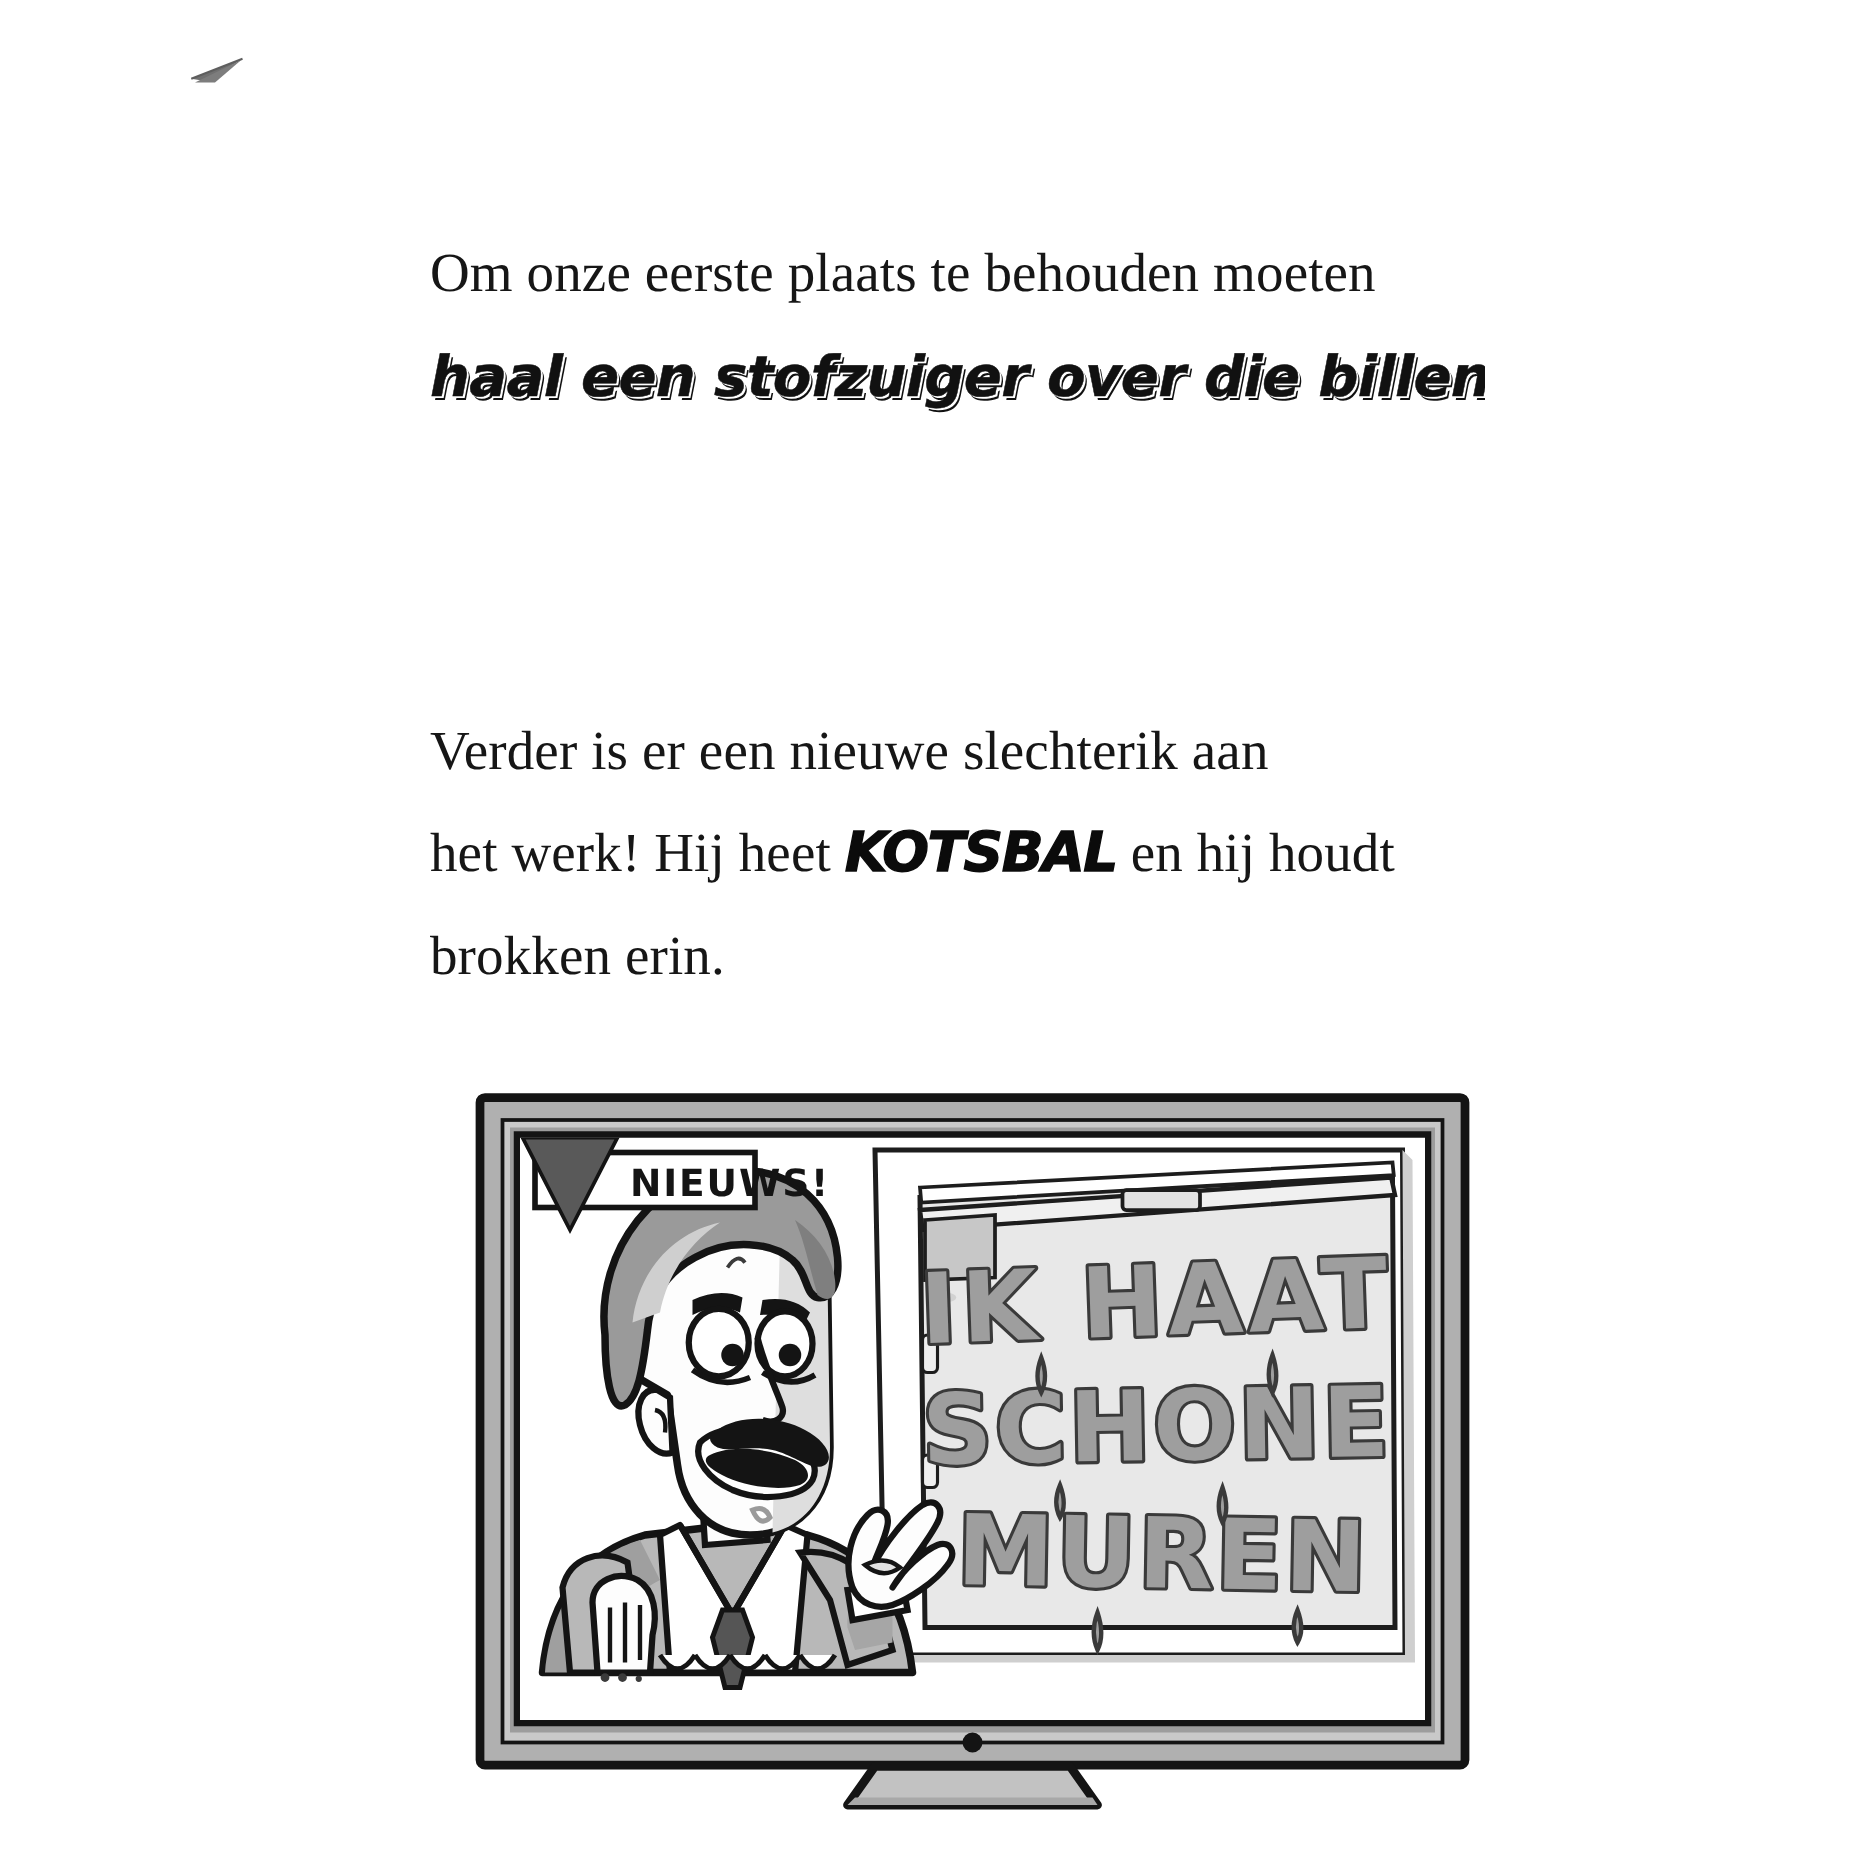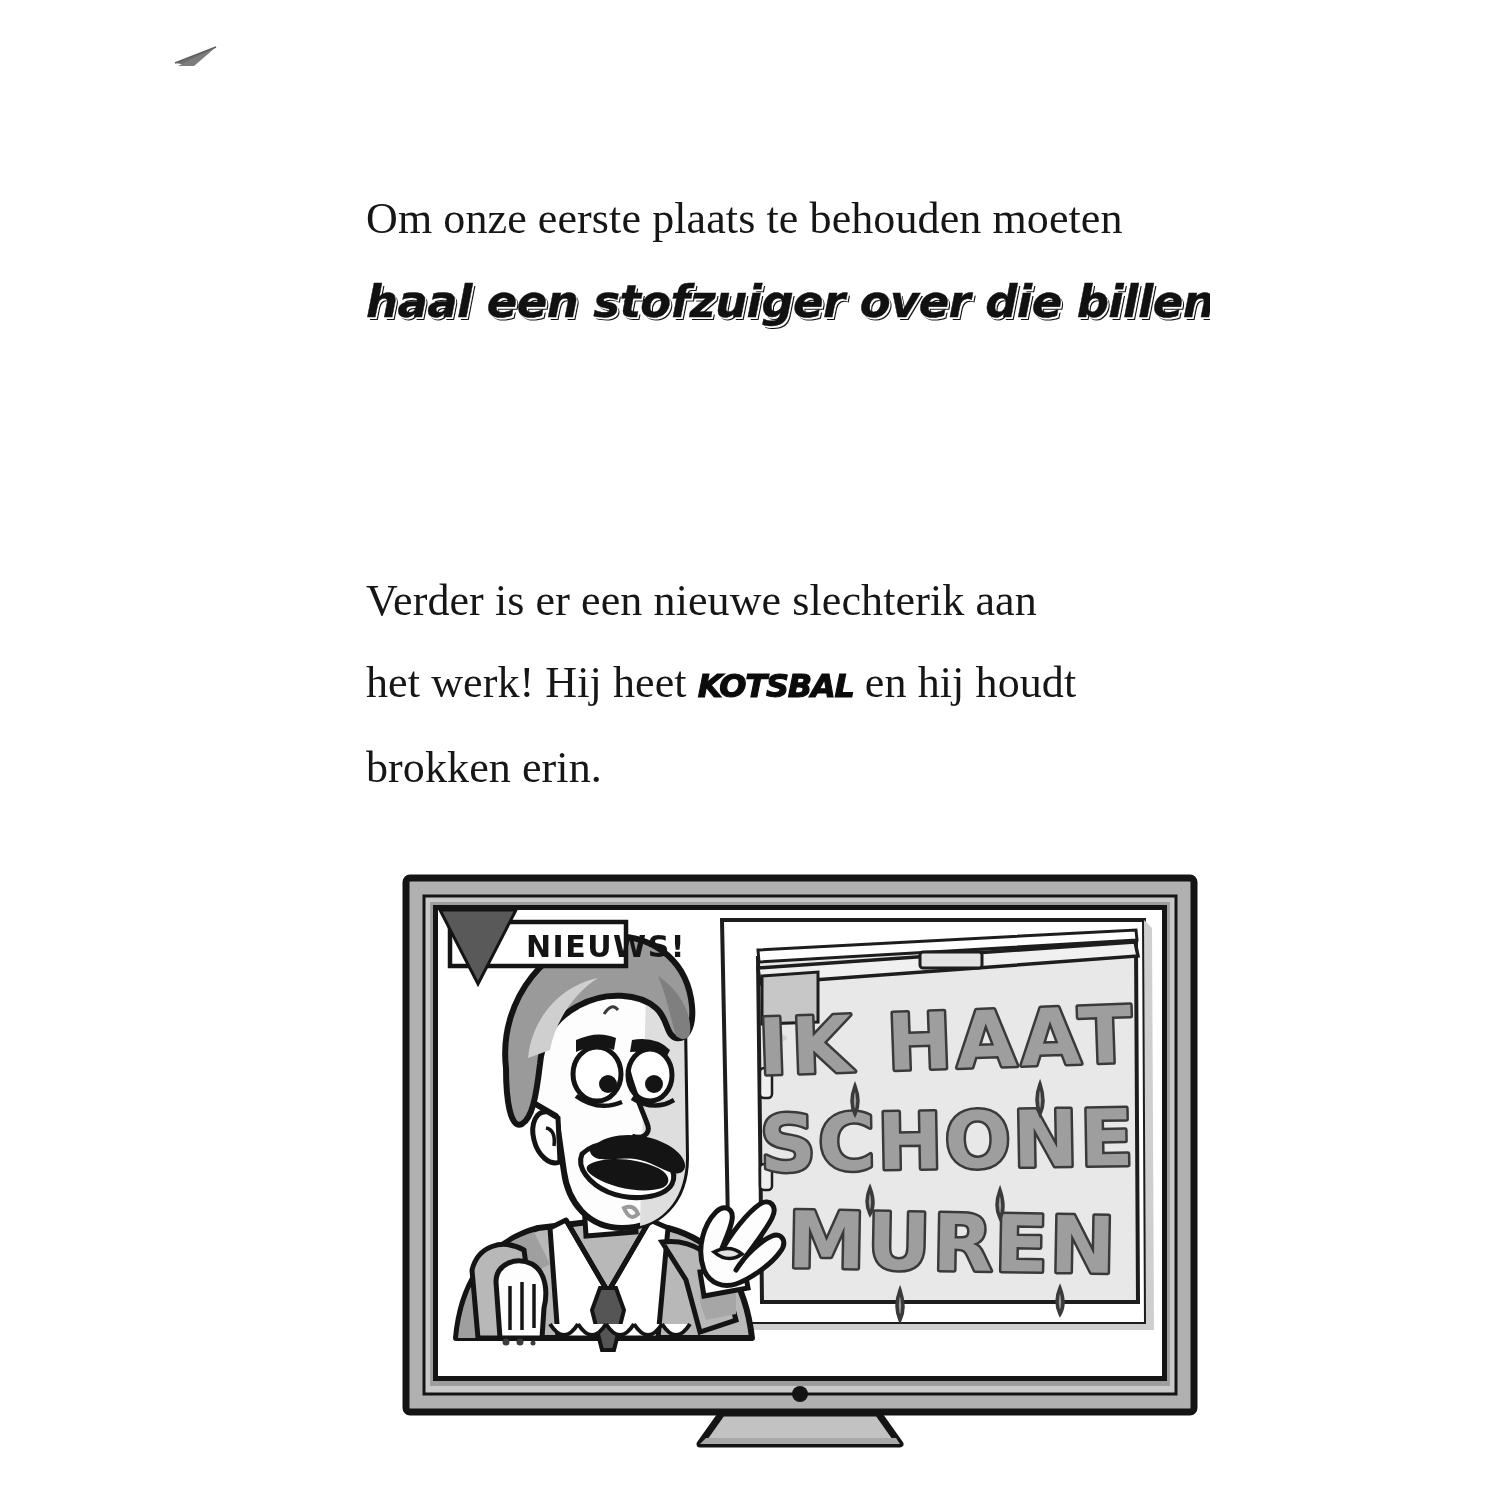"Om onze eerste plaats te" .page { margin-left: 22px -> none }
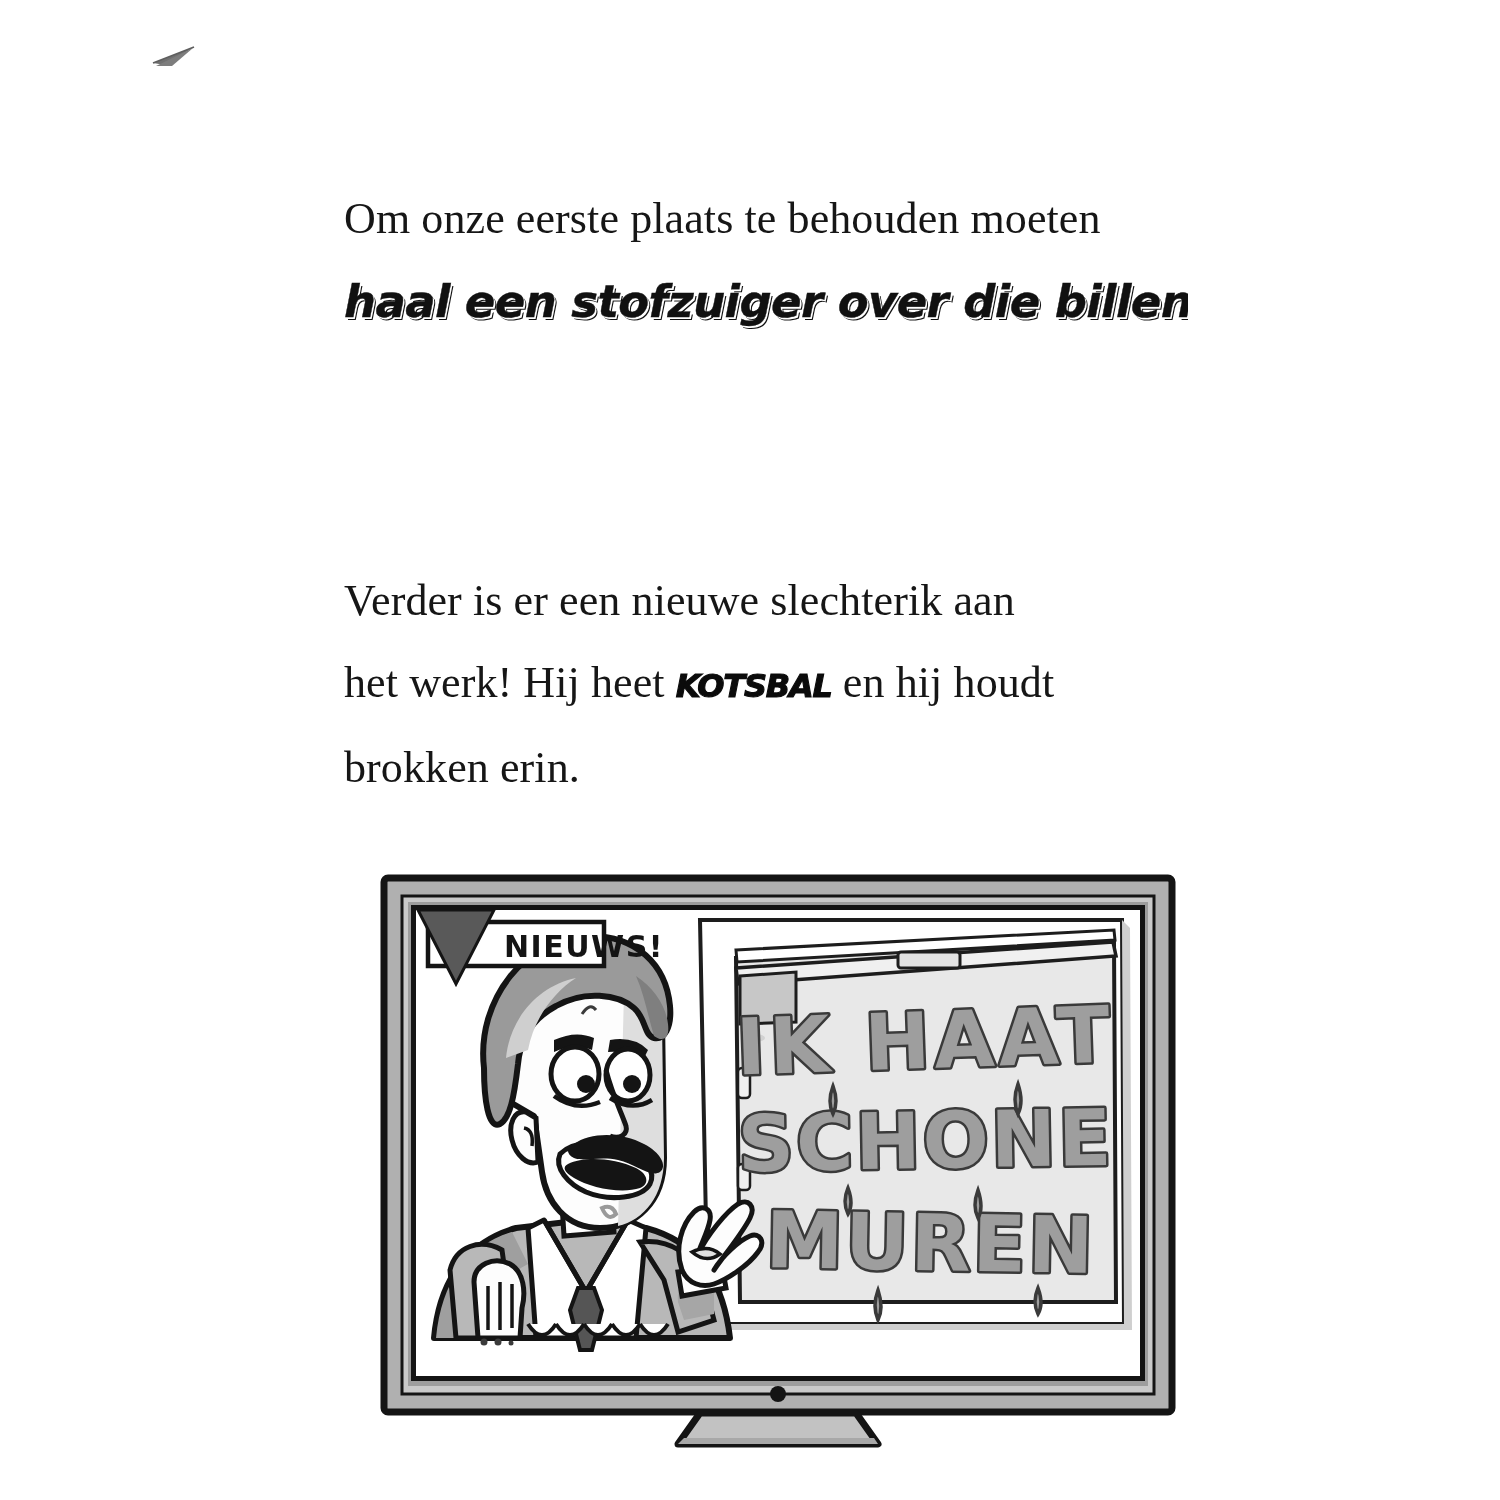"KOTSBAL" .kotsbal { font-size: 32px -> 44px }
